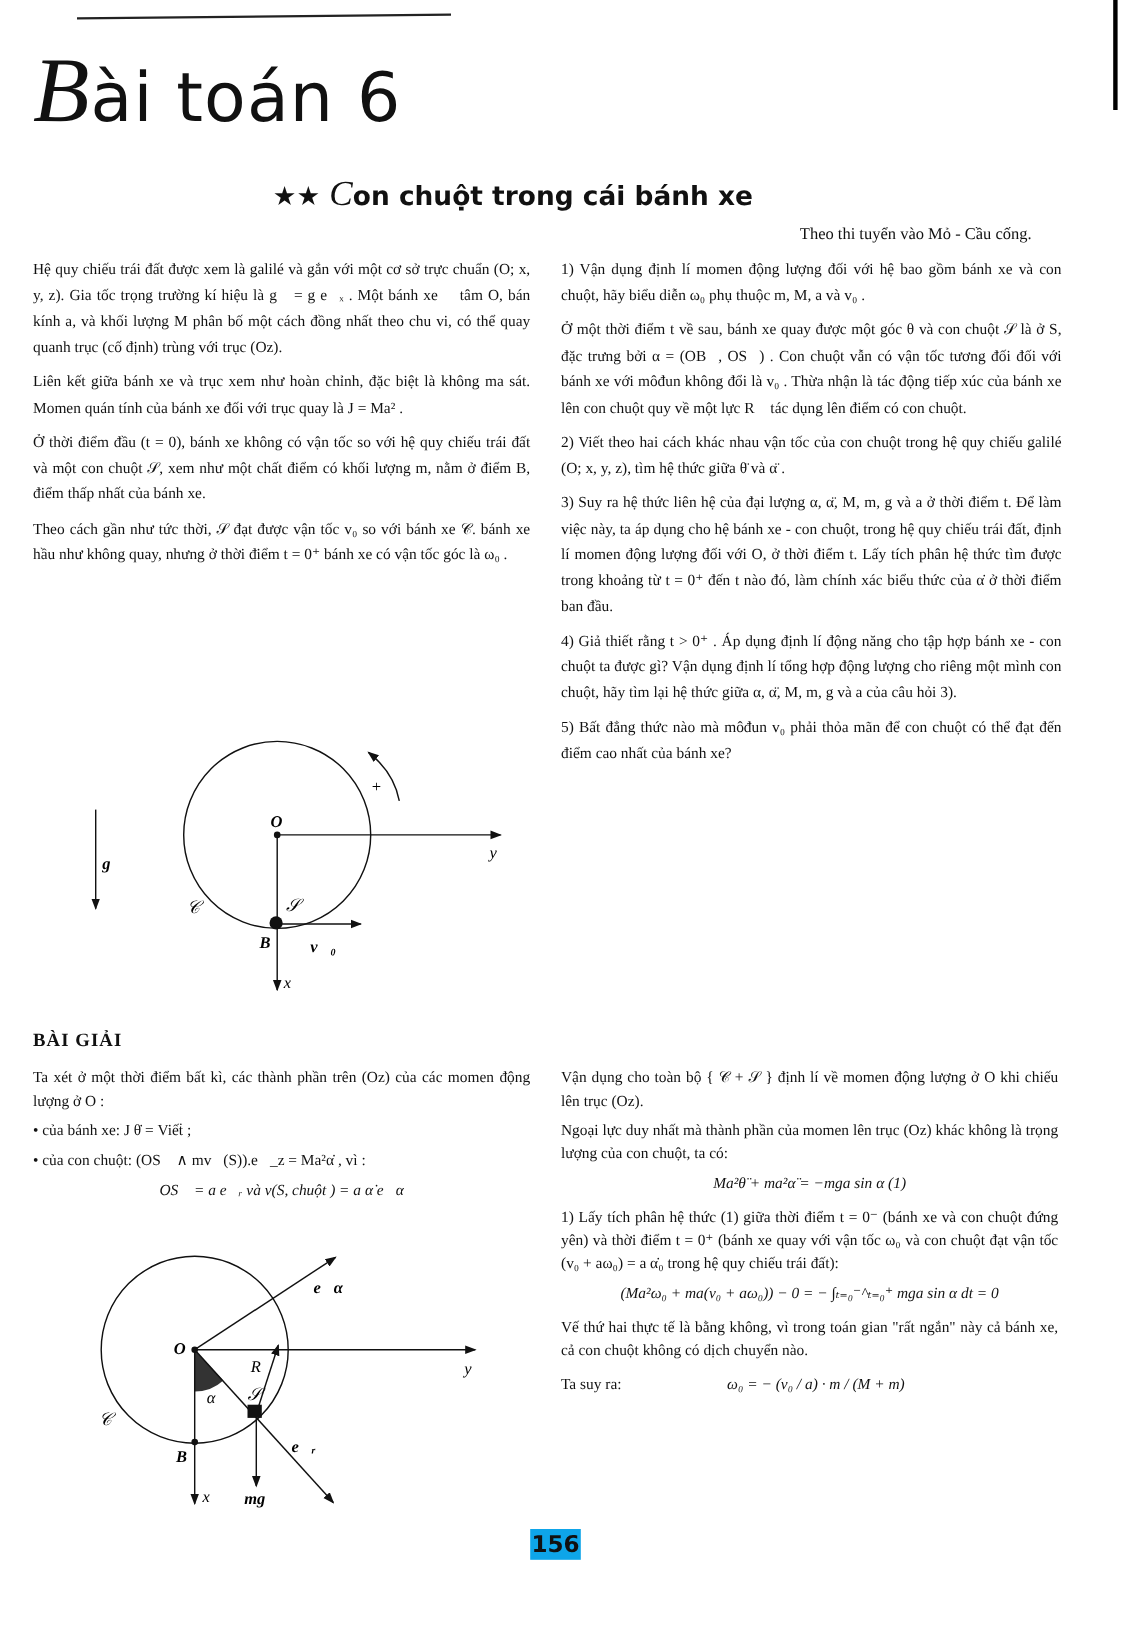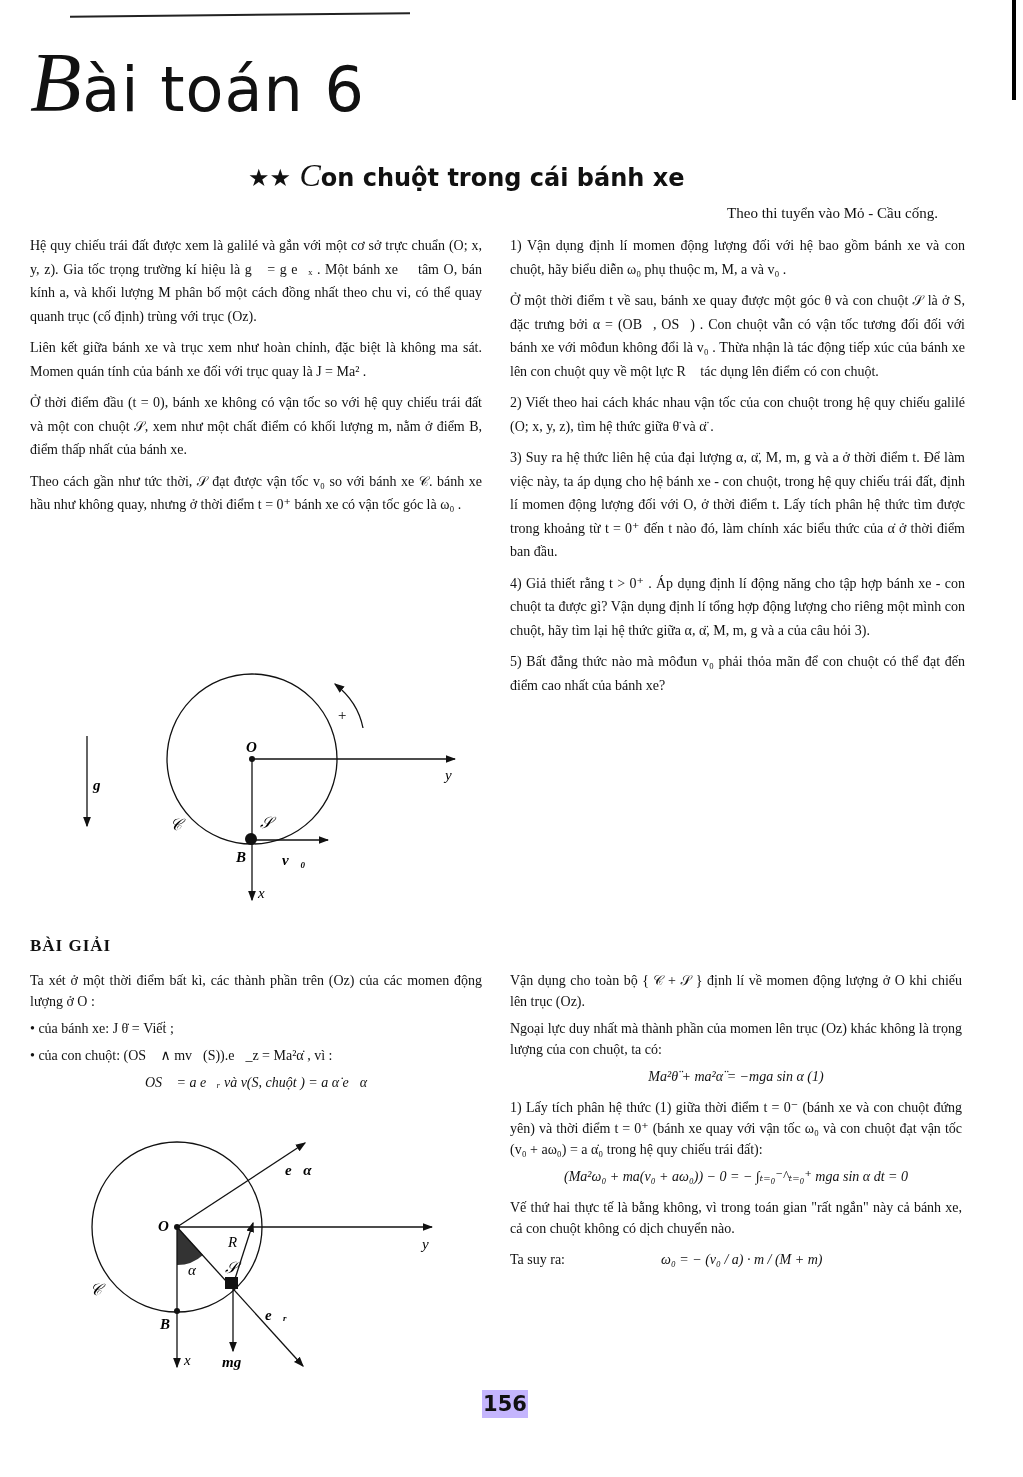"156" .pagenum { background: #c4b5fd -> #0ea5e9 }
